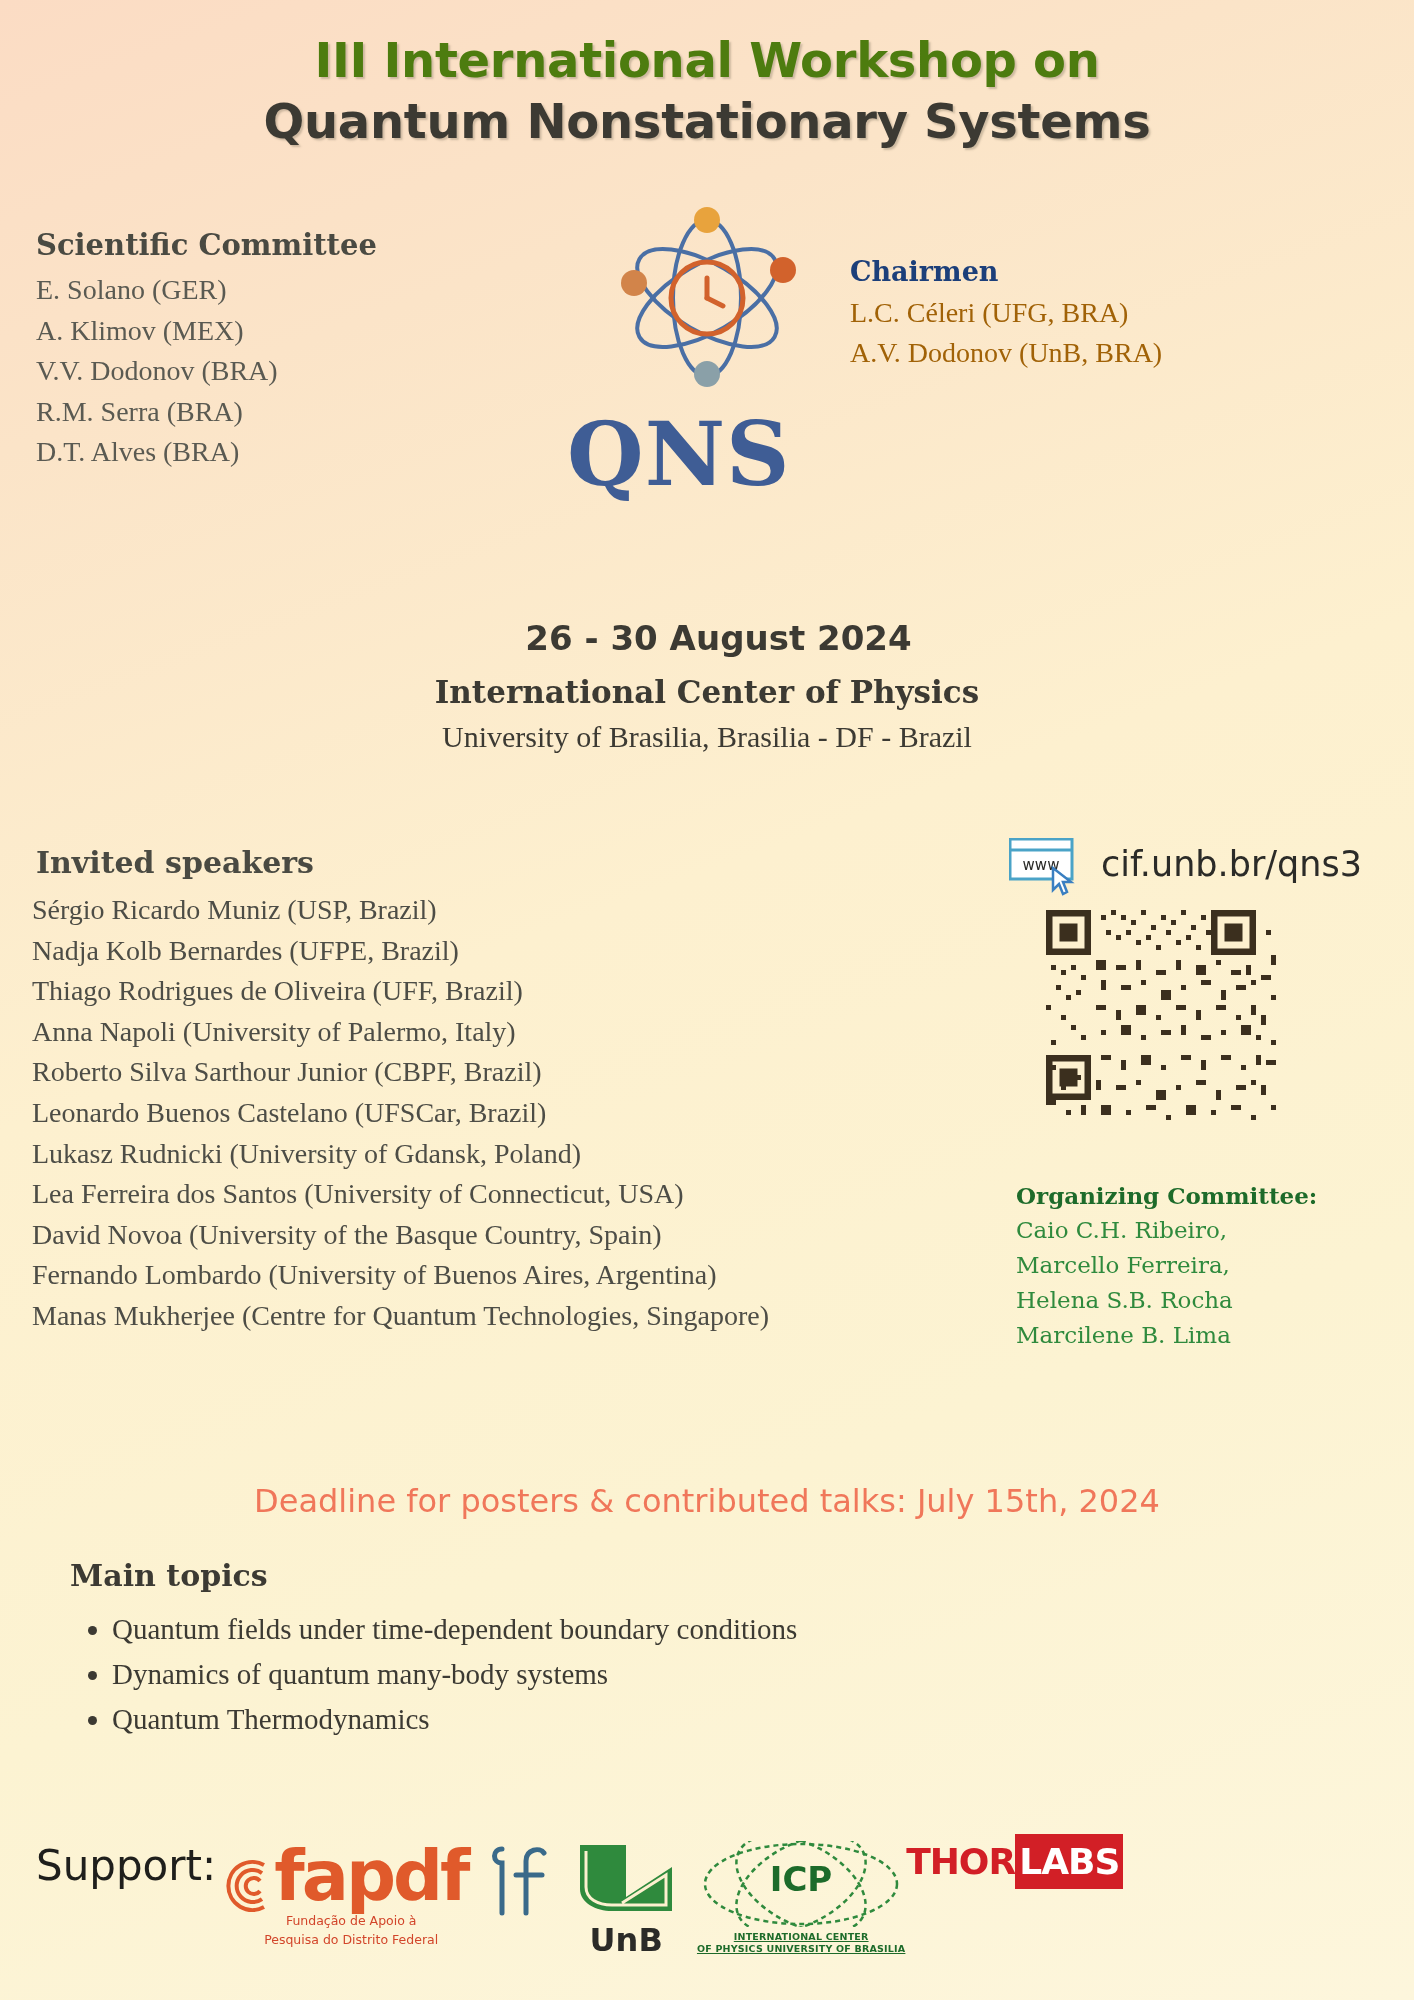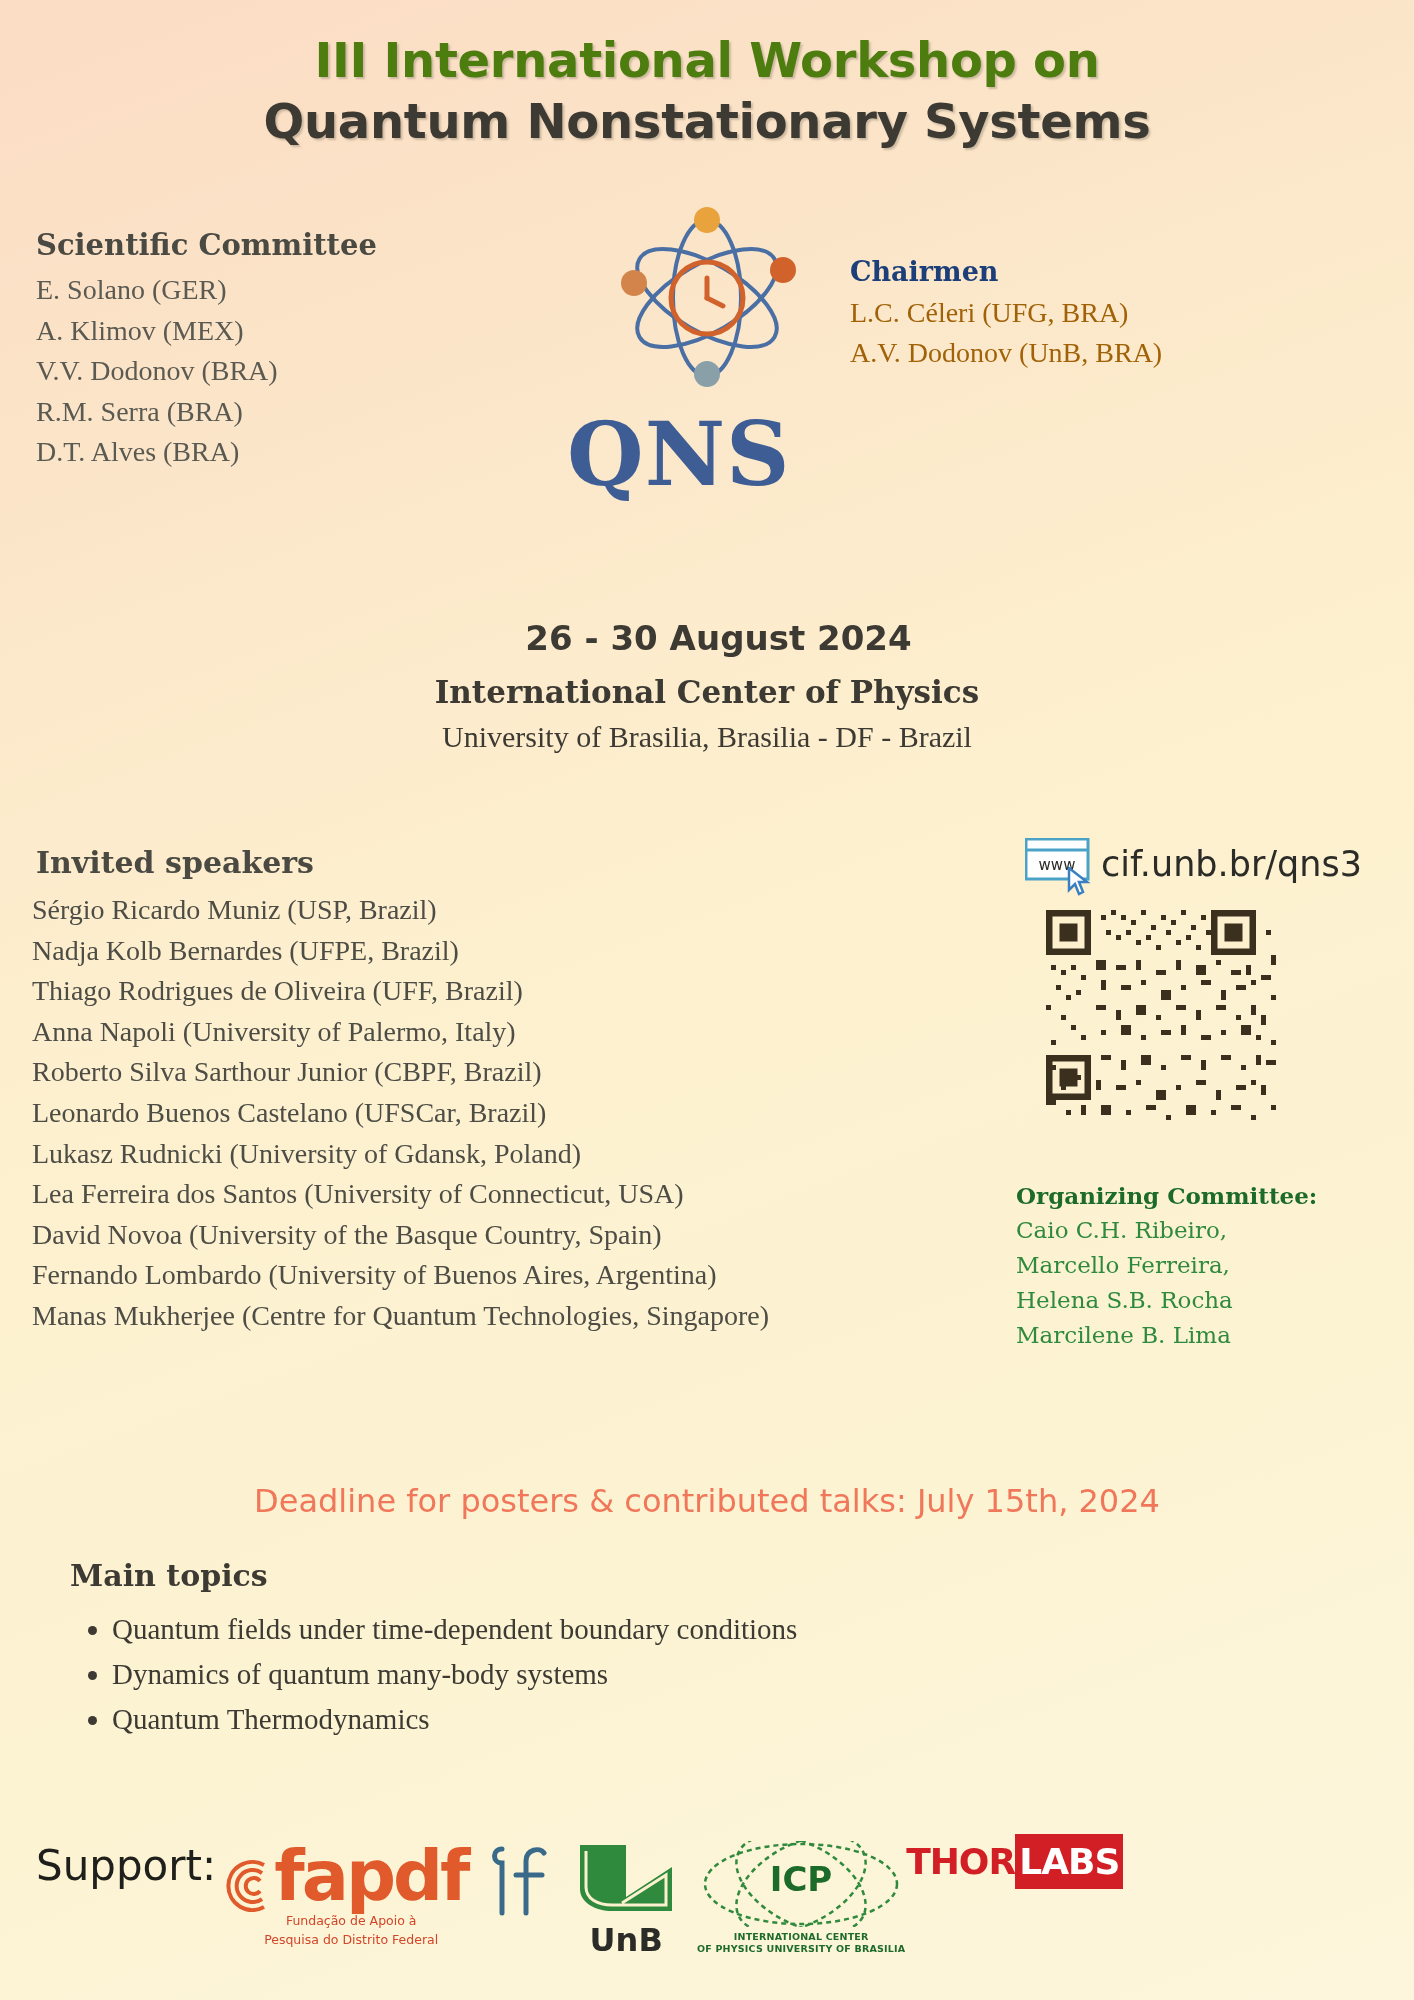"www" .url-block { gap: 4px -> 20px }
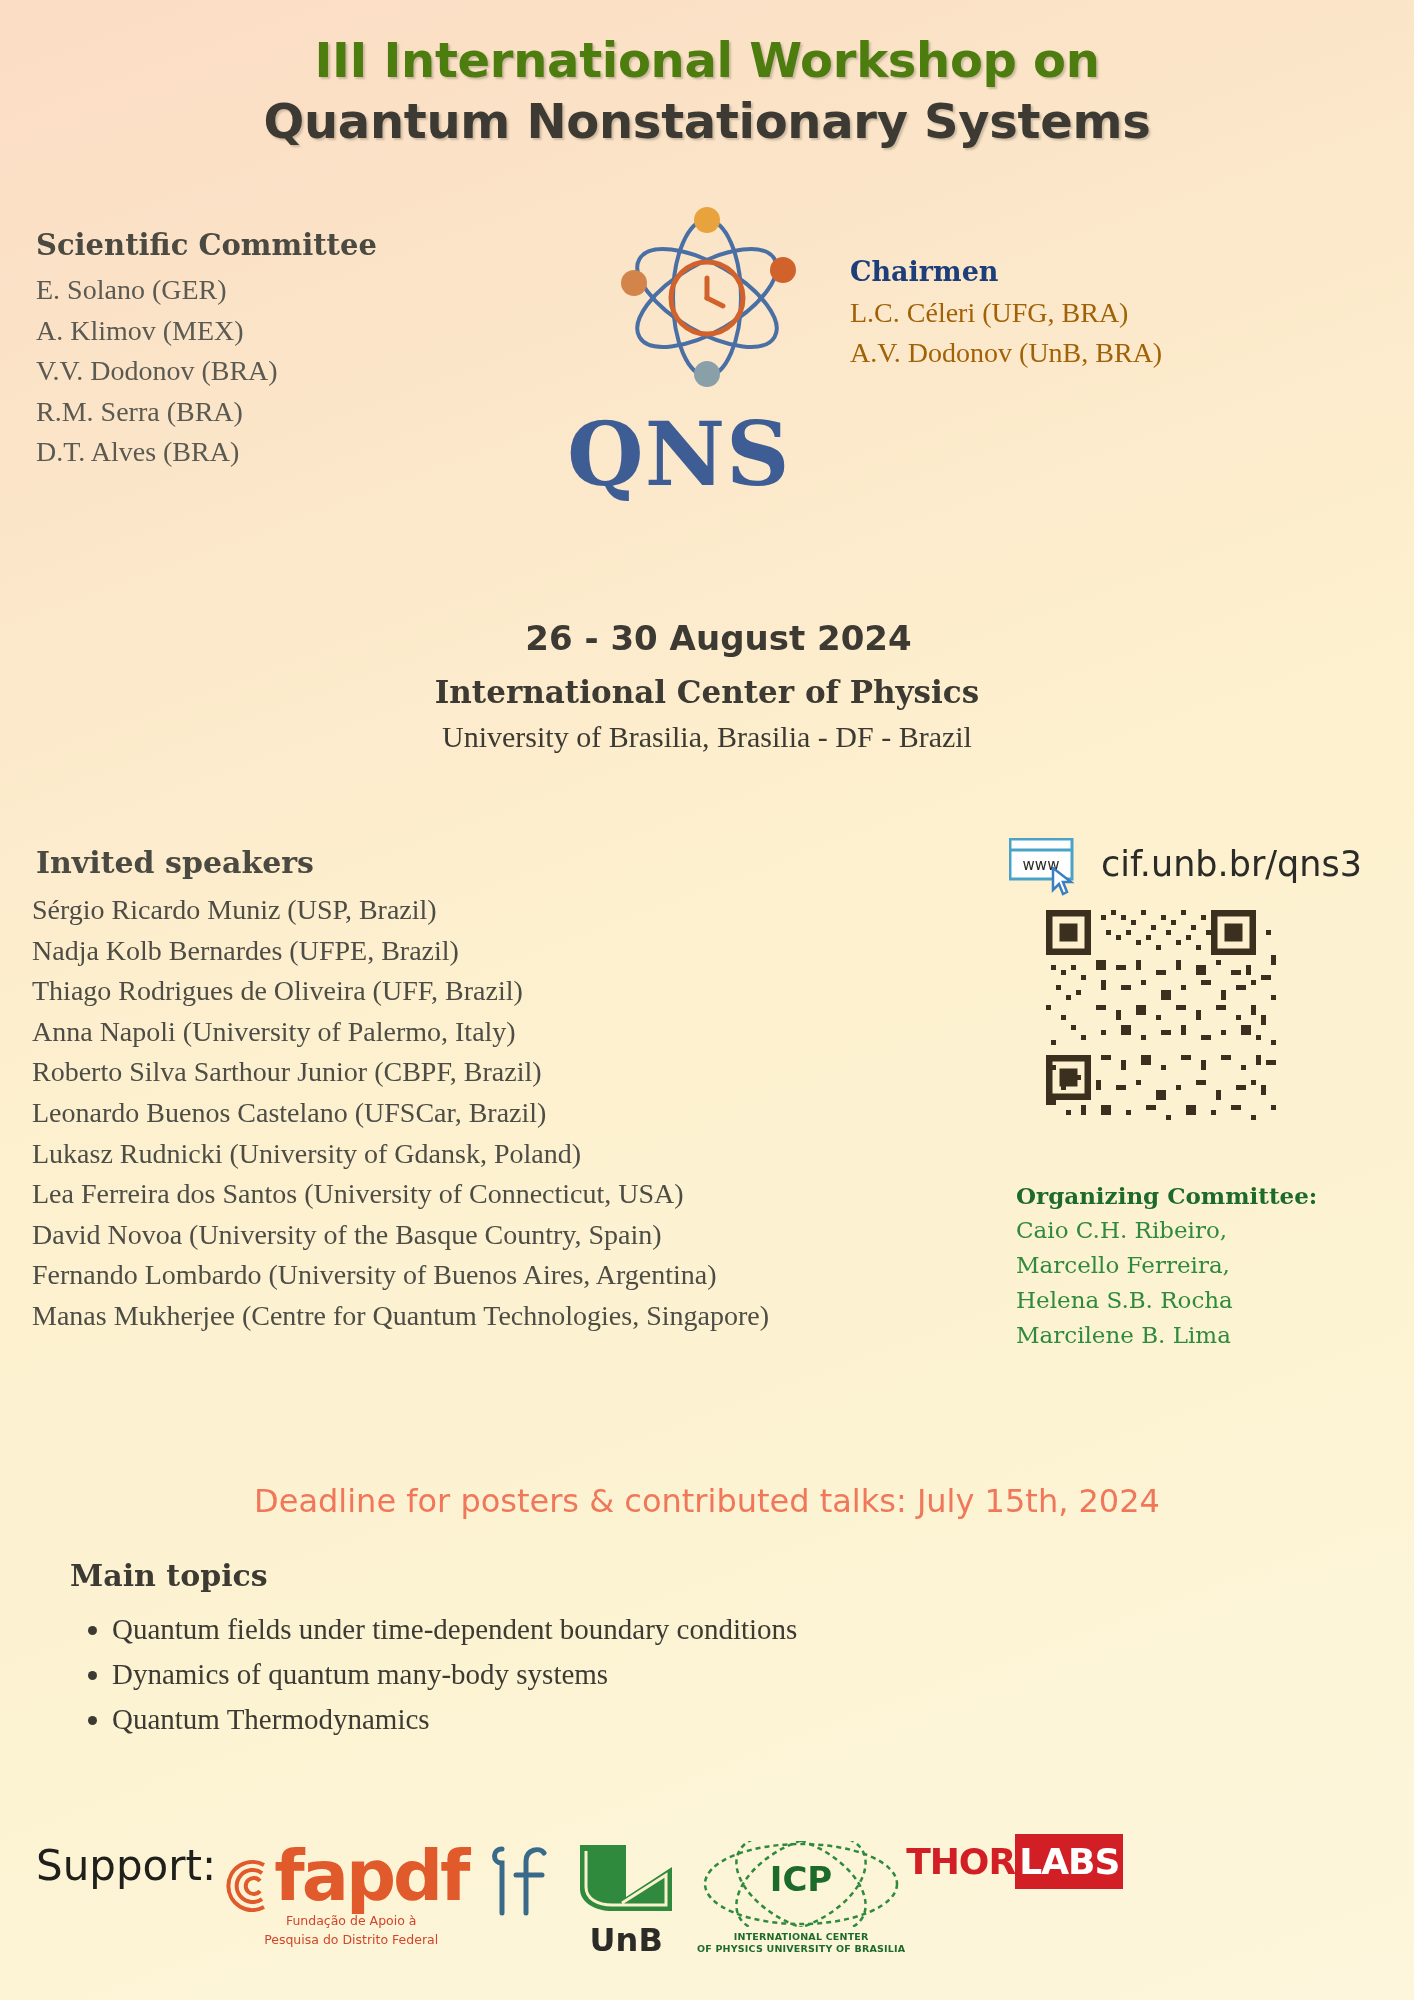"INTERNATIONAL CENTER" .icp-sub { text-decoration: none -> underline }
